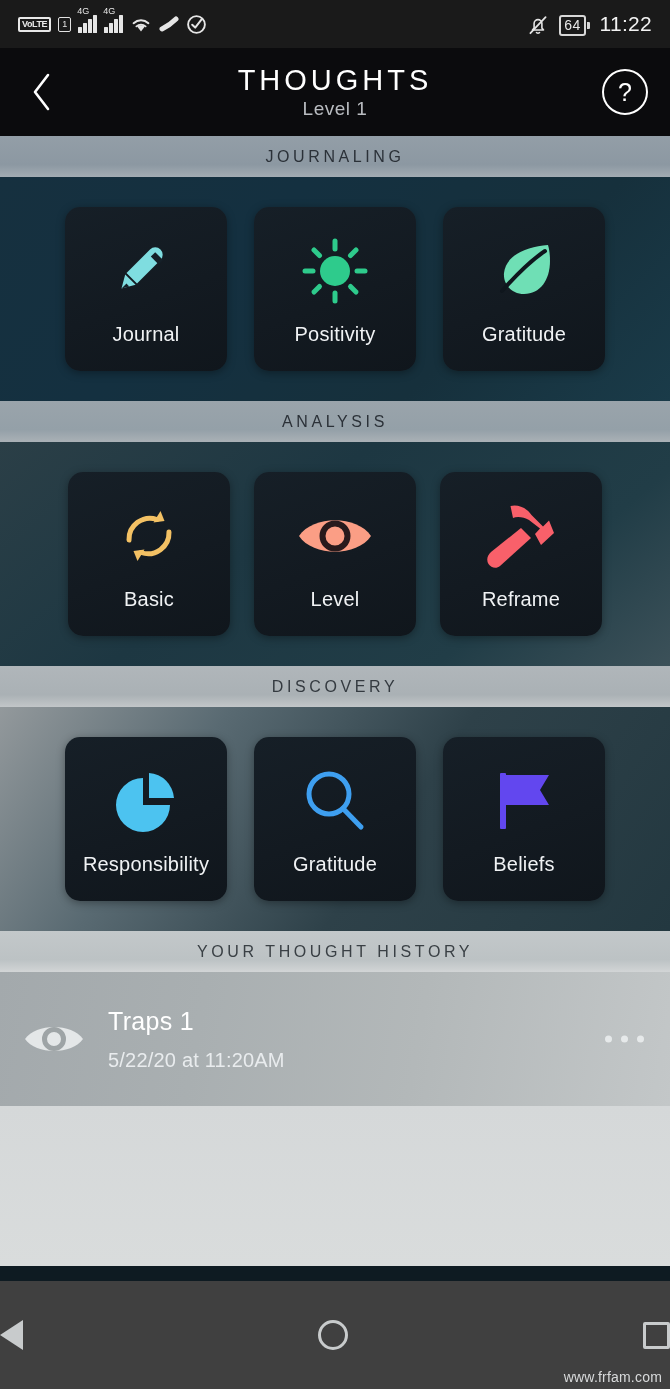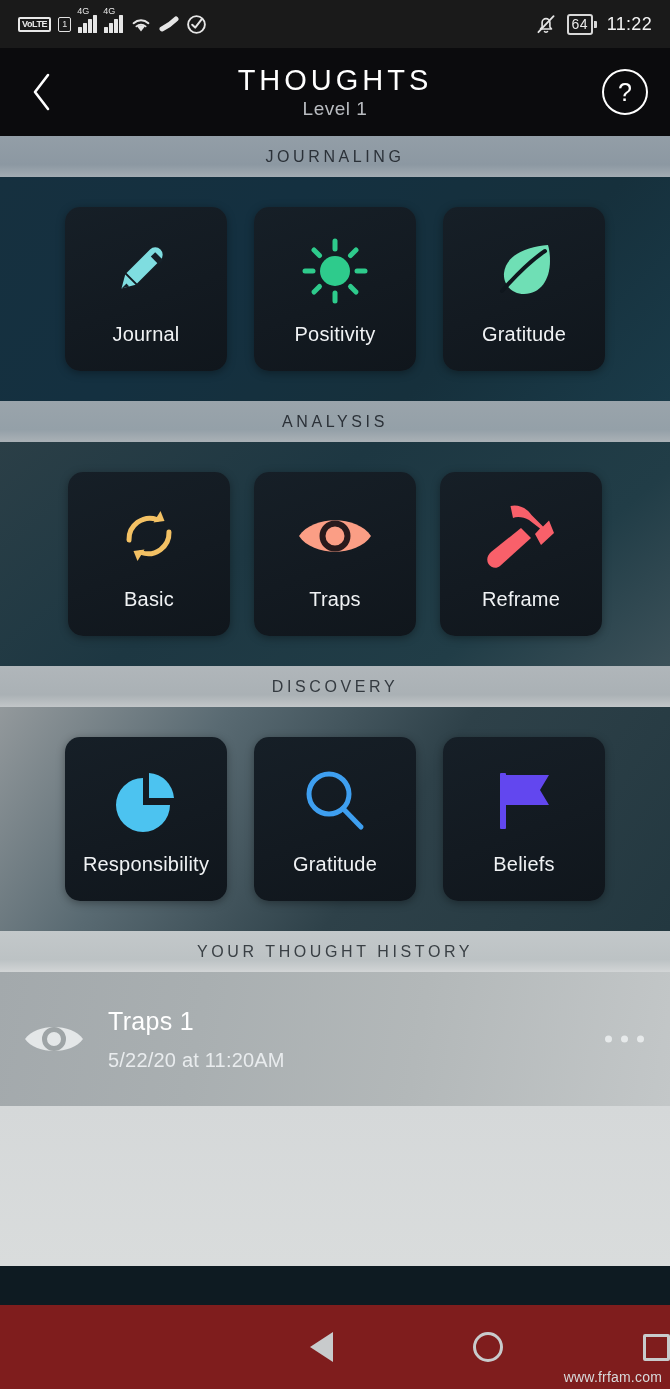"11:22" .clock { font-size: 18px -> 21px }
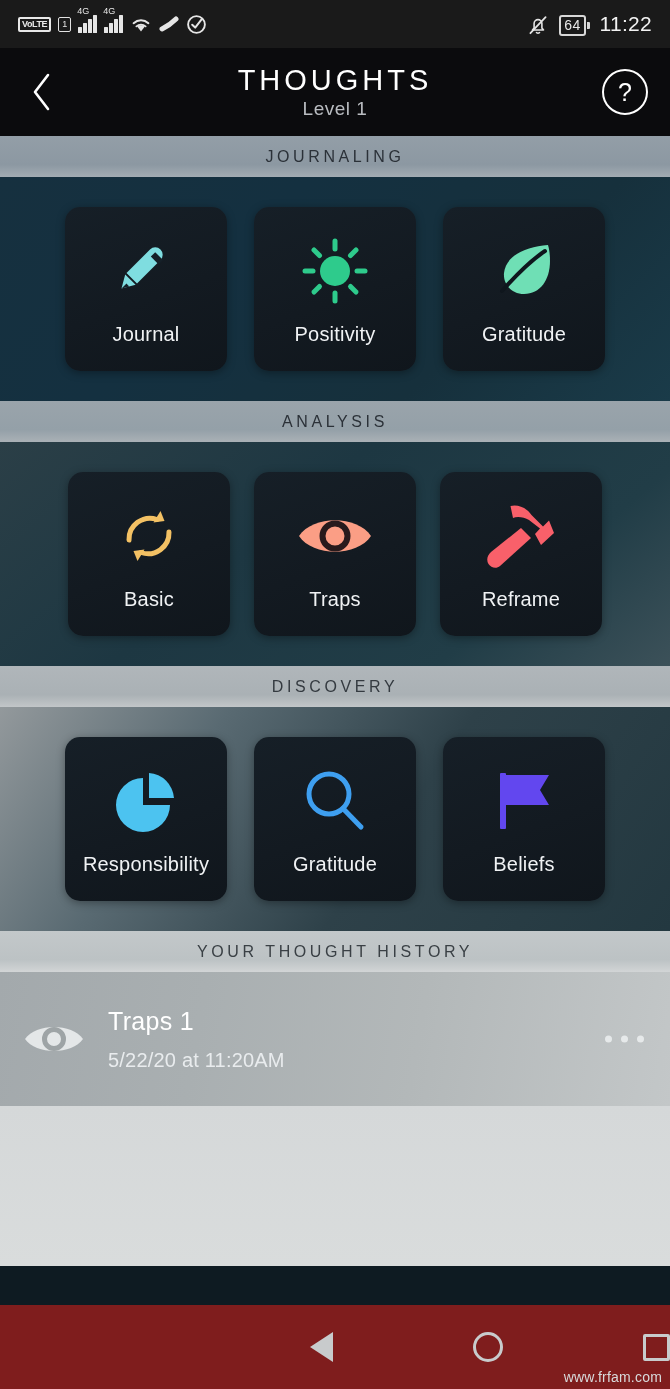"Traps" div.tlabel { text: Traps -> Level }
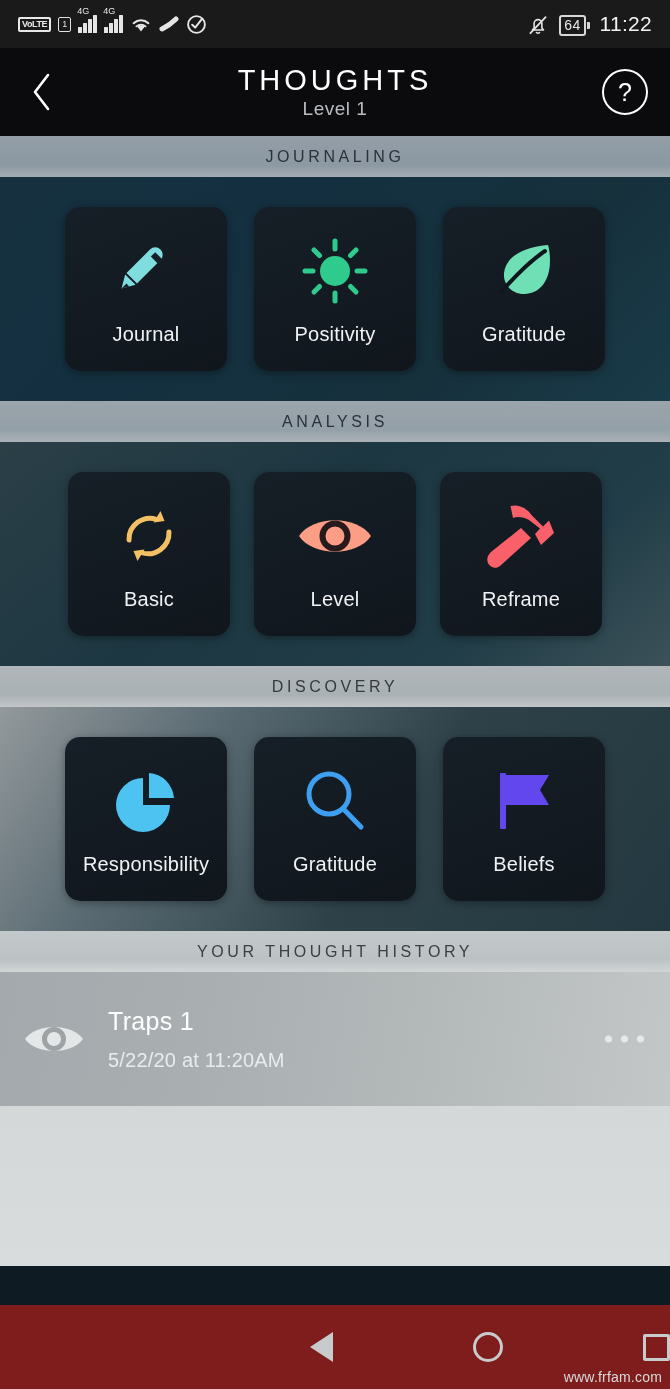"www.frfam.com" .navbar { background: #7f1d1d -> #404040; height: 84px -> 108px; justify-content: flex-end -> space-between }
